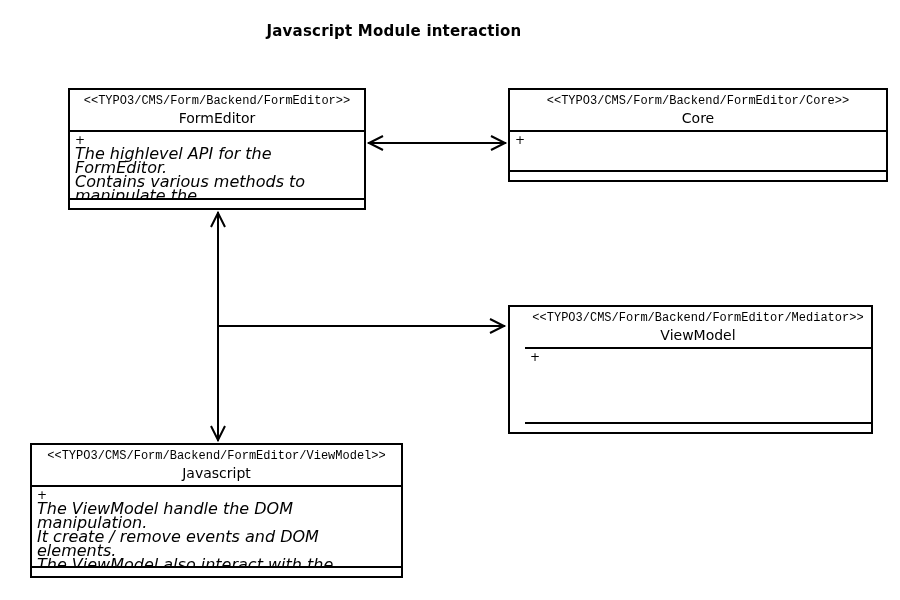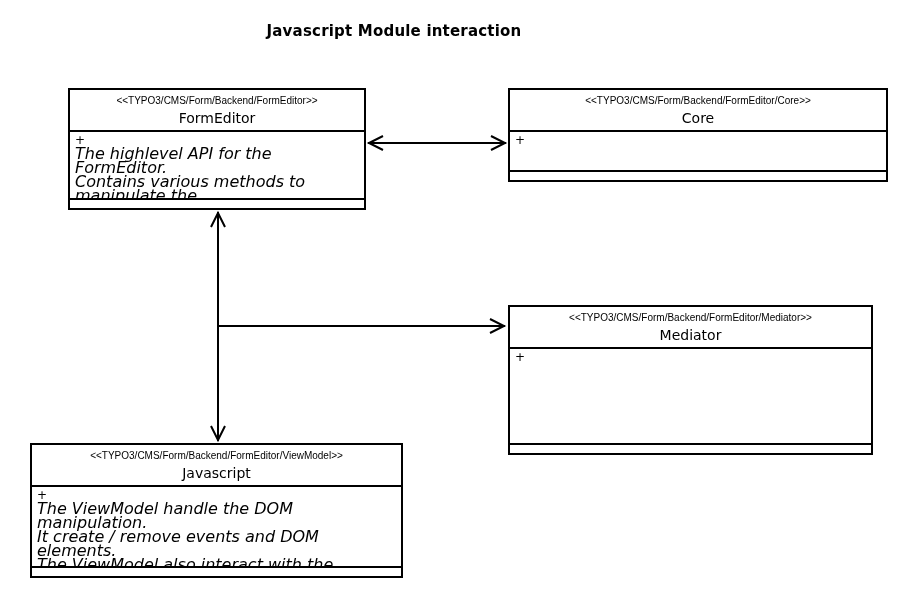"<<TYPO3/CMS/Form/Backend/FormEditor>>" .uml-stereotype { font-family: Liberation Sans, sans-serif -> Liberation Mono, monospace; font-size: 10px -> 12px }
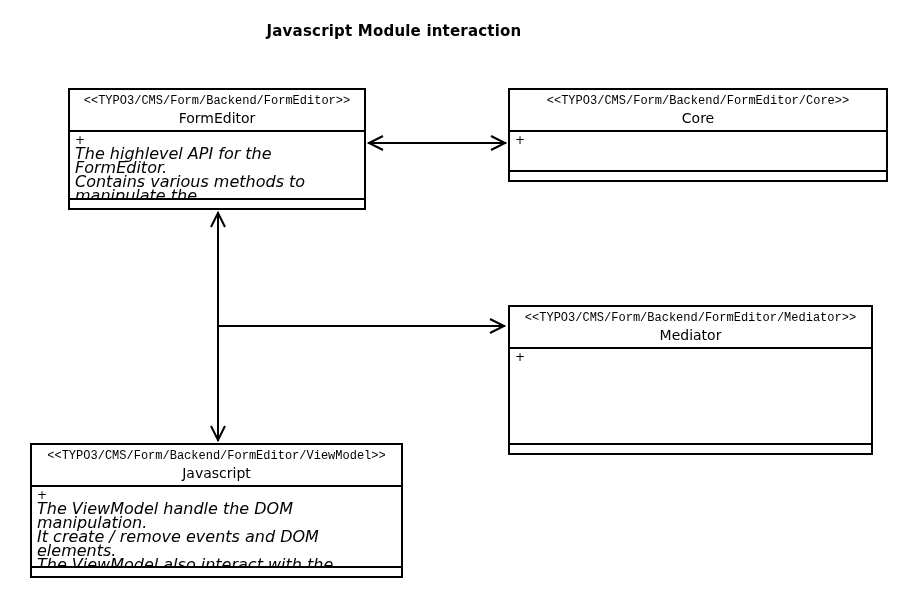"<<TYPO3/CMS/Form/Backend/FormEditor/Medi" #box-mediator { height: 150px -> 129px; padding-left: none -> 15px }
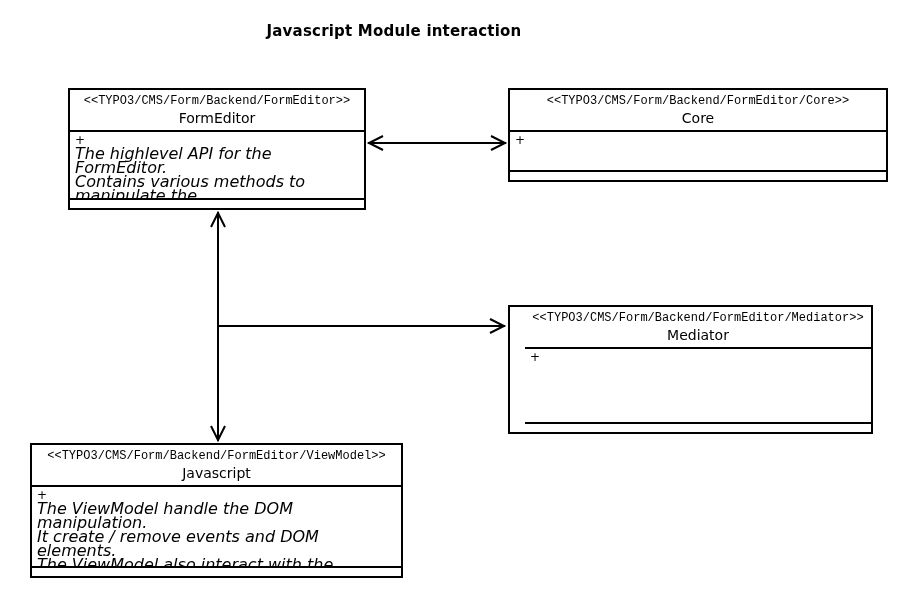"Mediator" div.uml-name { text: Mediator -> ViewModel }
